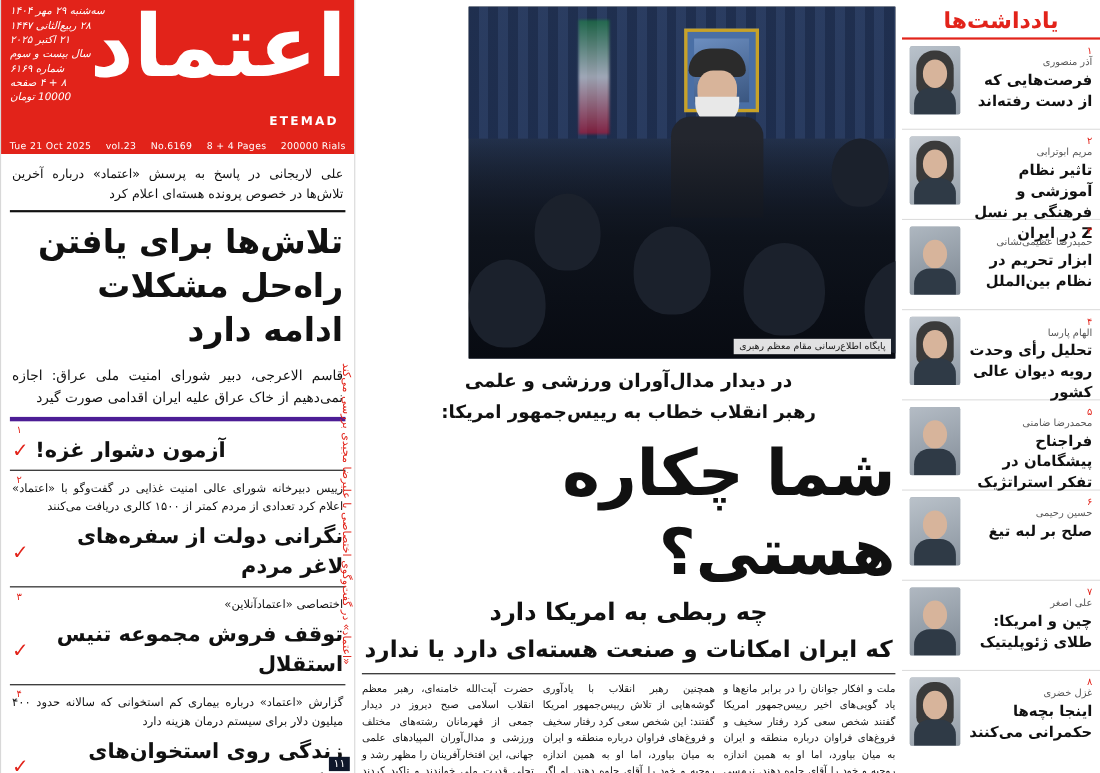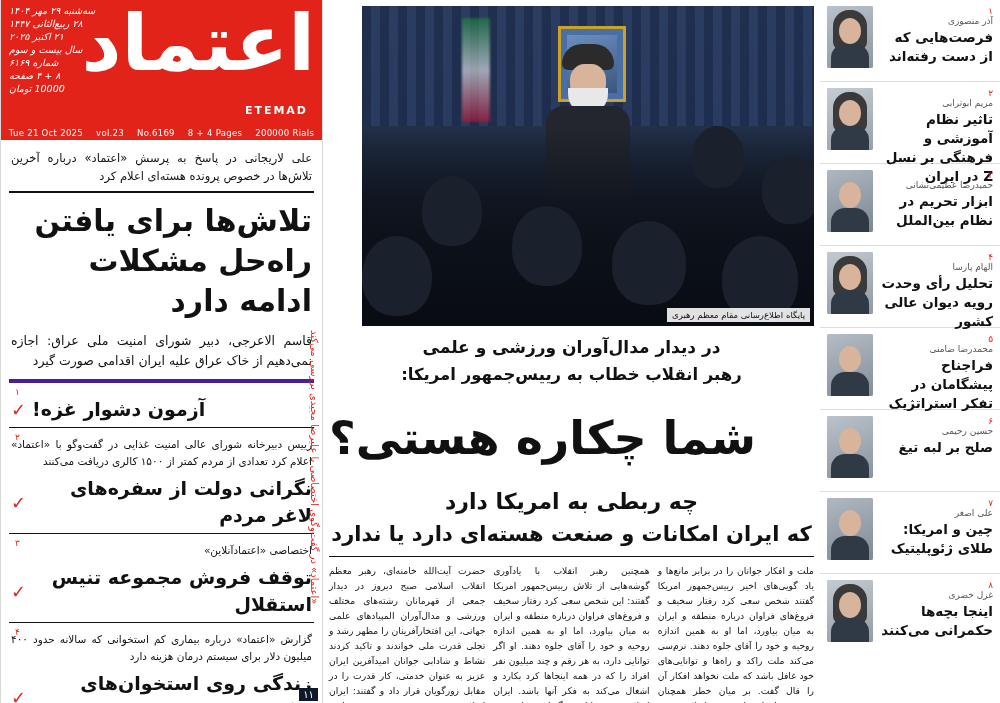"یادداشت‌ها" div.yad-head { html: none -> <div>یادداشت‌ها</div> }
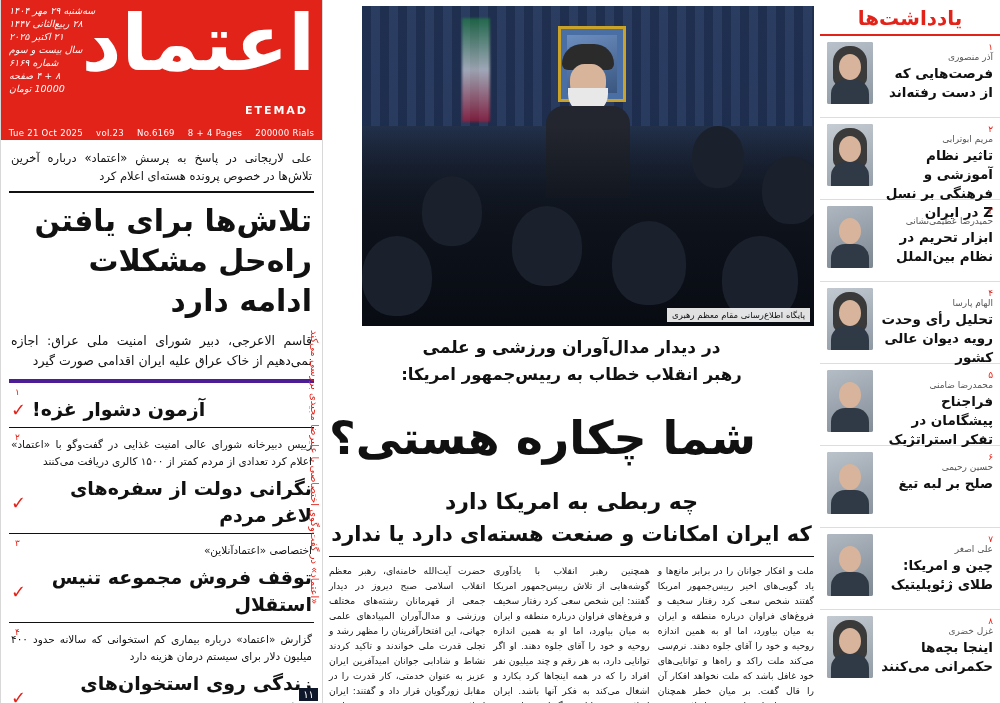"پایگاه اطلاع‌رسانی مقام معظم رهبری" .photo { width: 452px -> 388px }
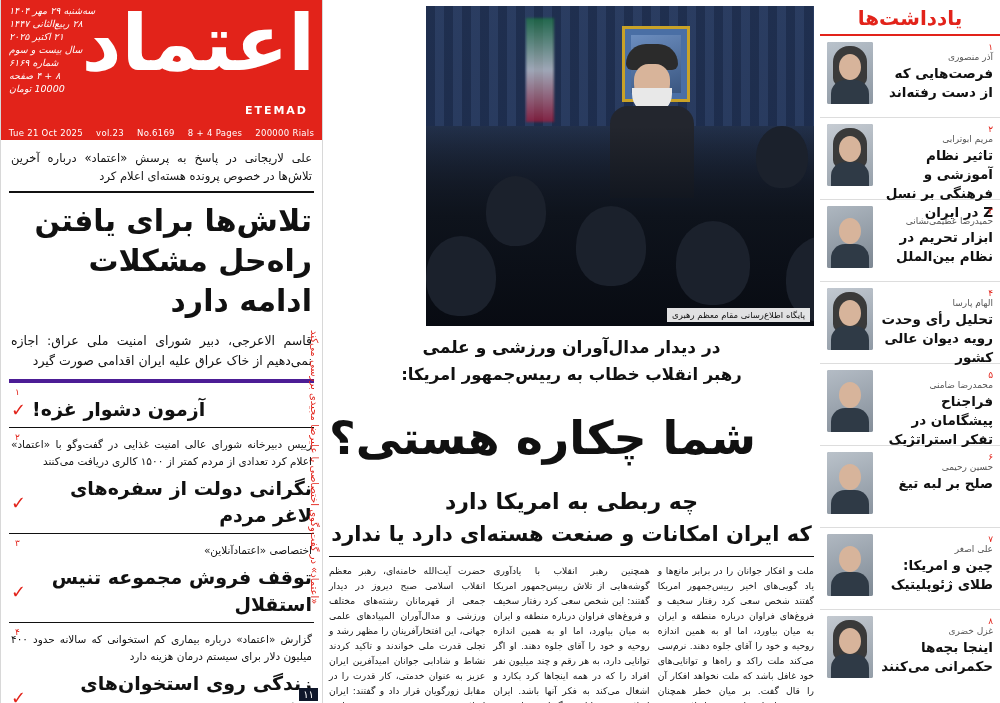"شما چکاره هستی؟" .c-main { font-size: 46px -> 58px; line-height: 88px -> 72px; text-align: left -> right }
